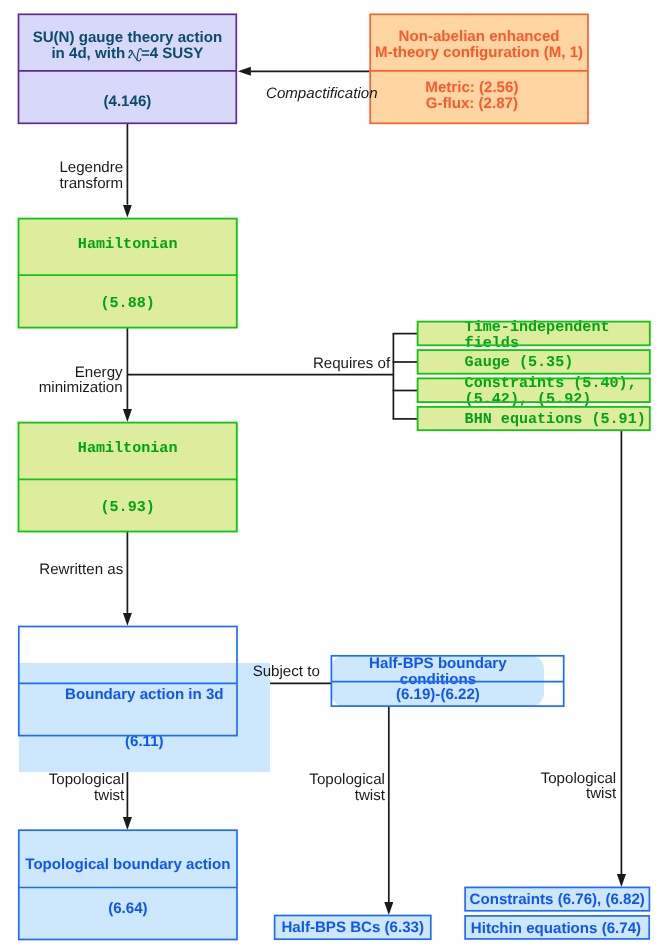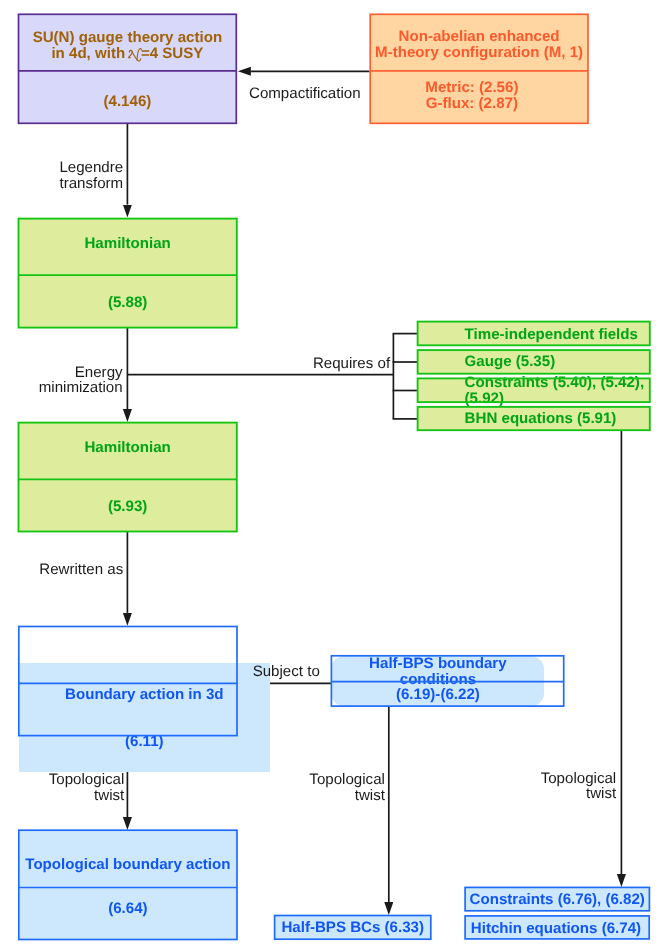"SU(N) gauge theory action" .n-purple .cell { color: #a16207 -> #0c4a6e }
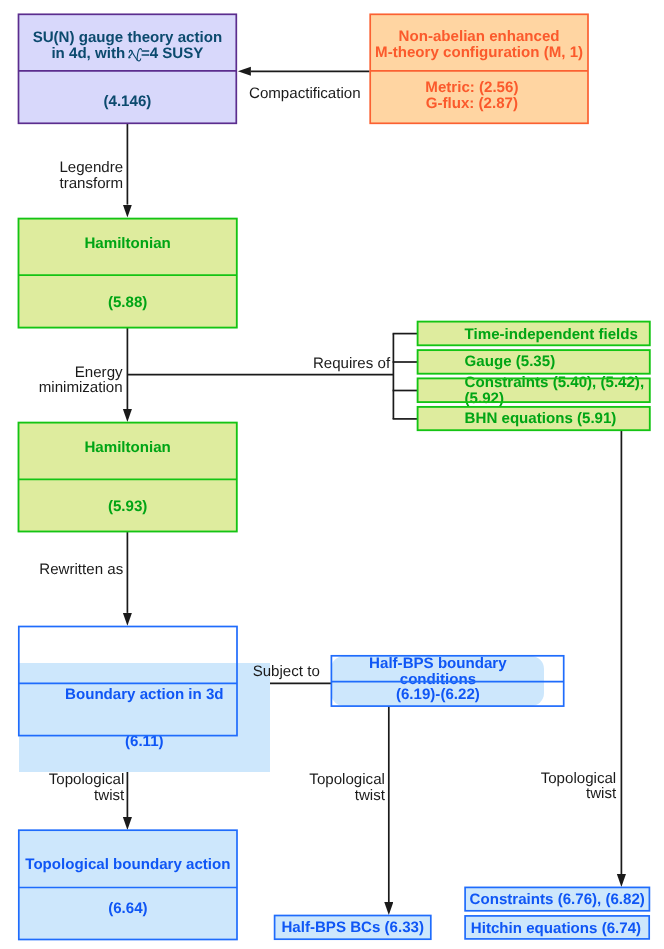"Compactification" div.edge-label { font-style: none -> italic; left: 249px -> 266px }
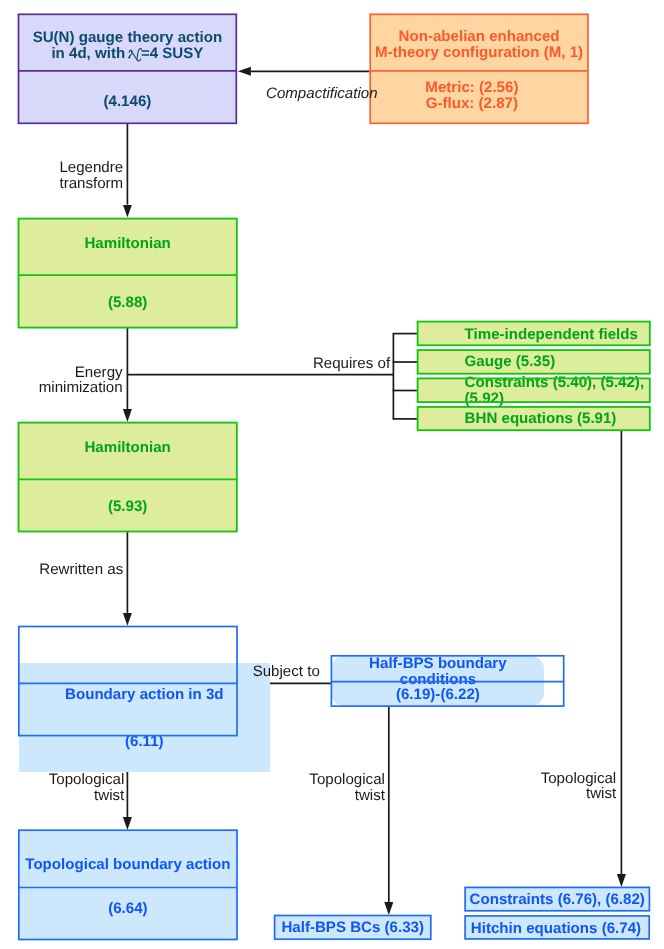"Hamiltonian" .n-green .cell { font-family: none -> Liberation Mono, monospace }
